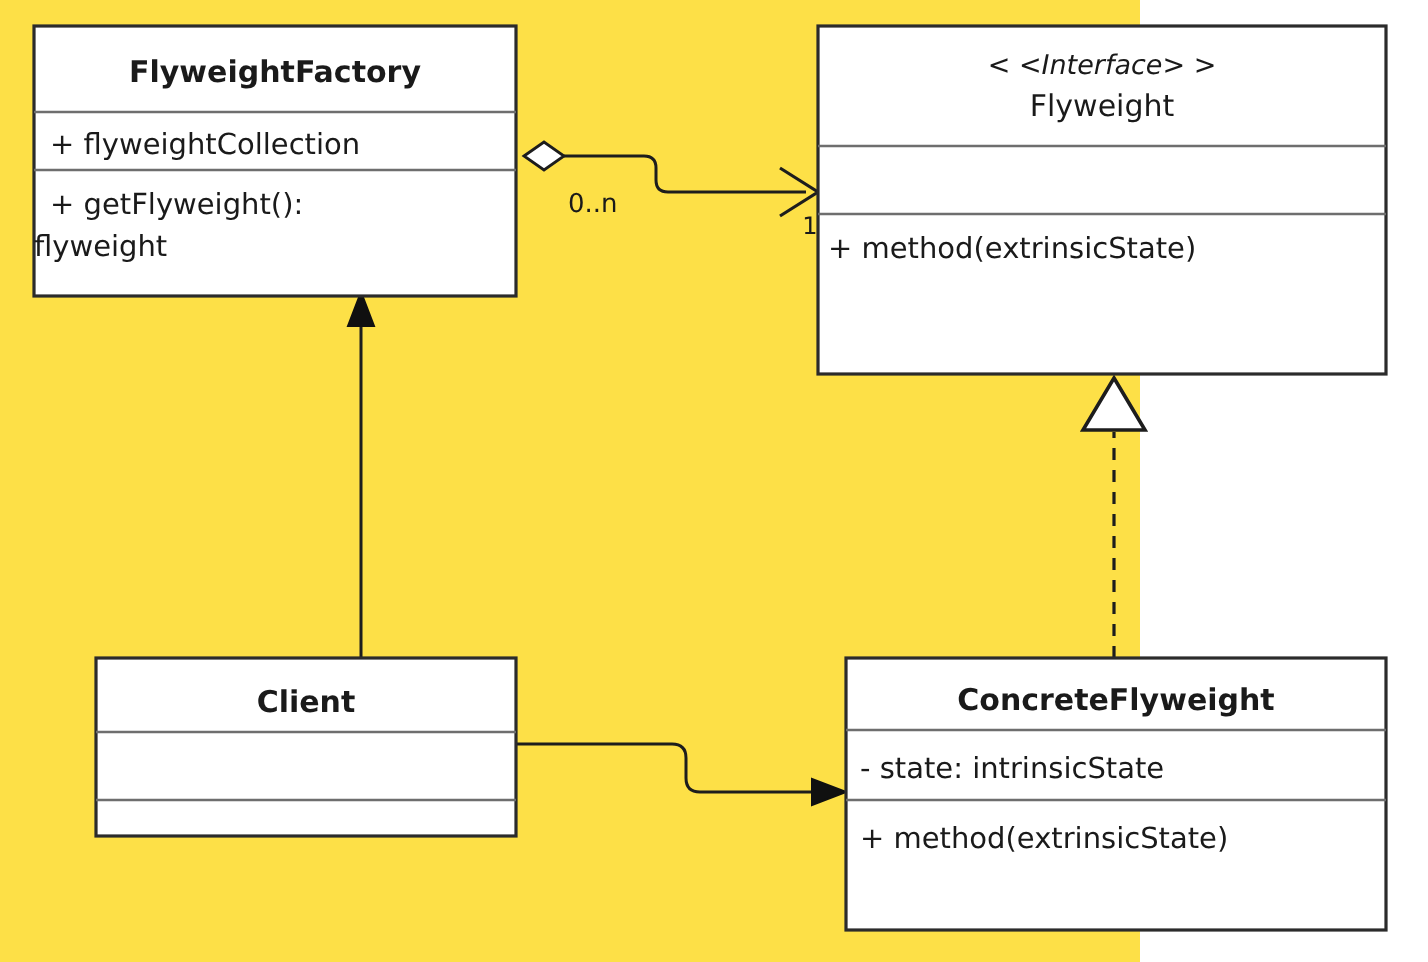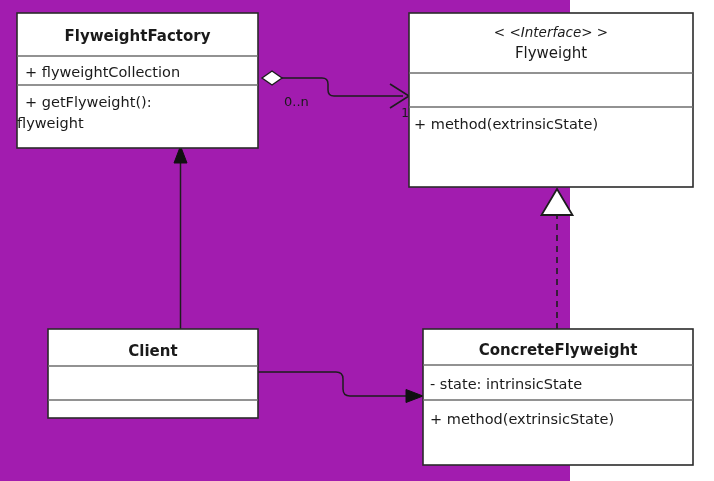"FlyweightFactory" #diagram-root { background: #a21caf -> #fde047 }
